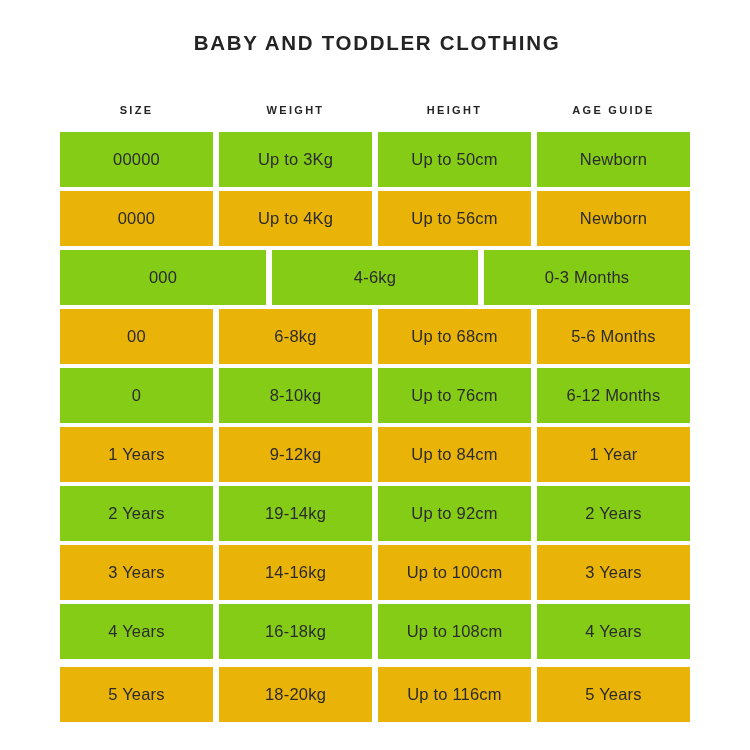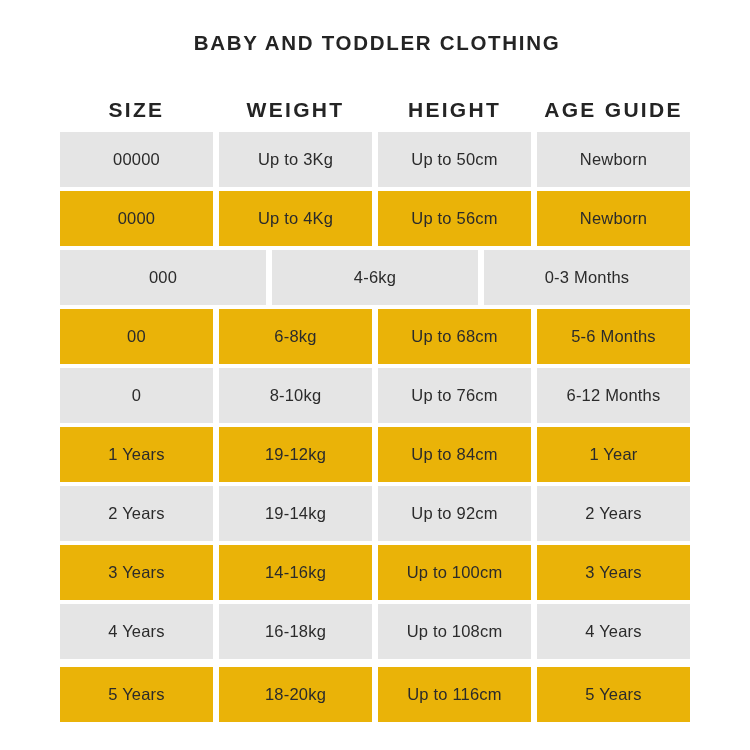"SIZE" .head-cell { font-size: 21px -> 11px }
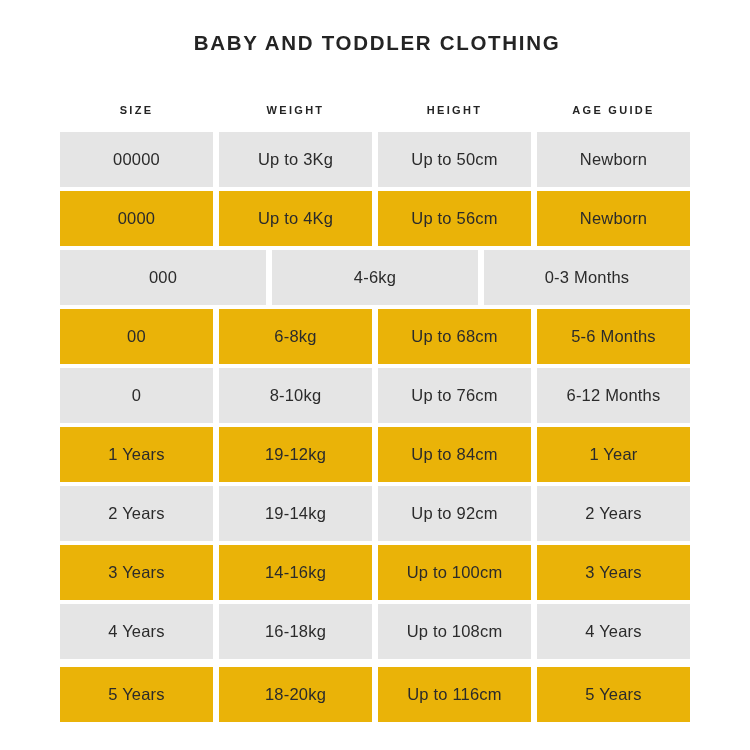"00000" .row-dark .body-cell { background: #e5e5e5 -> #84cc16 }
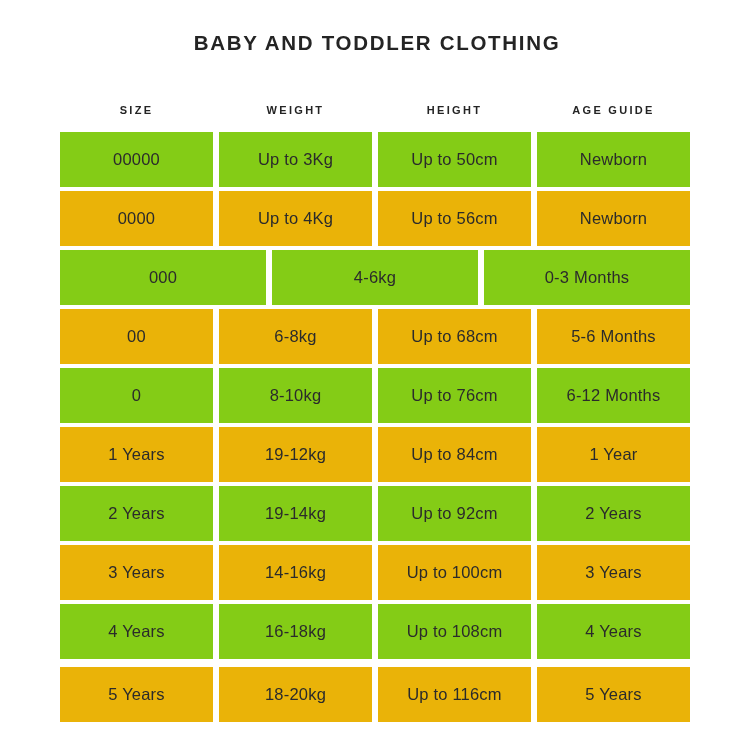"19-12kg" div.body-cell { text: 19-12kg -> 9-12kg }
